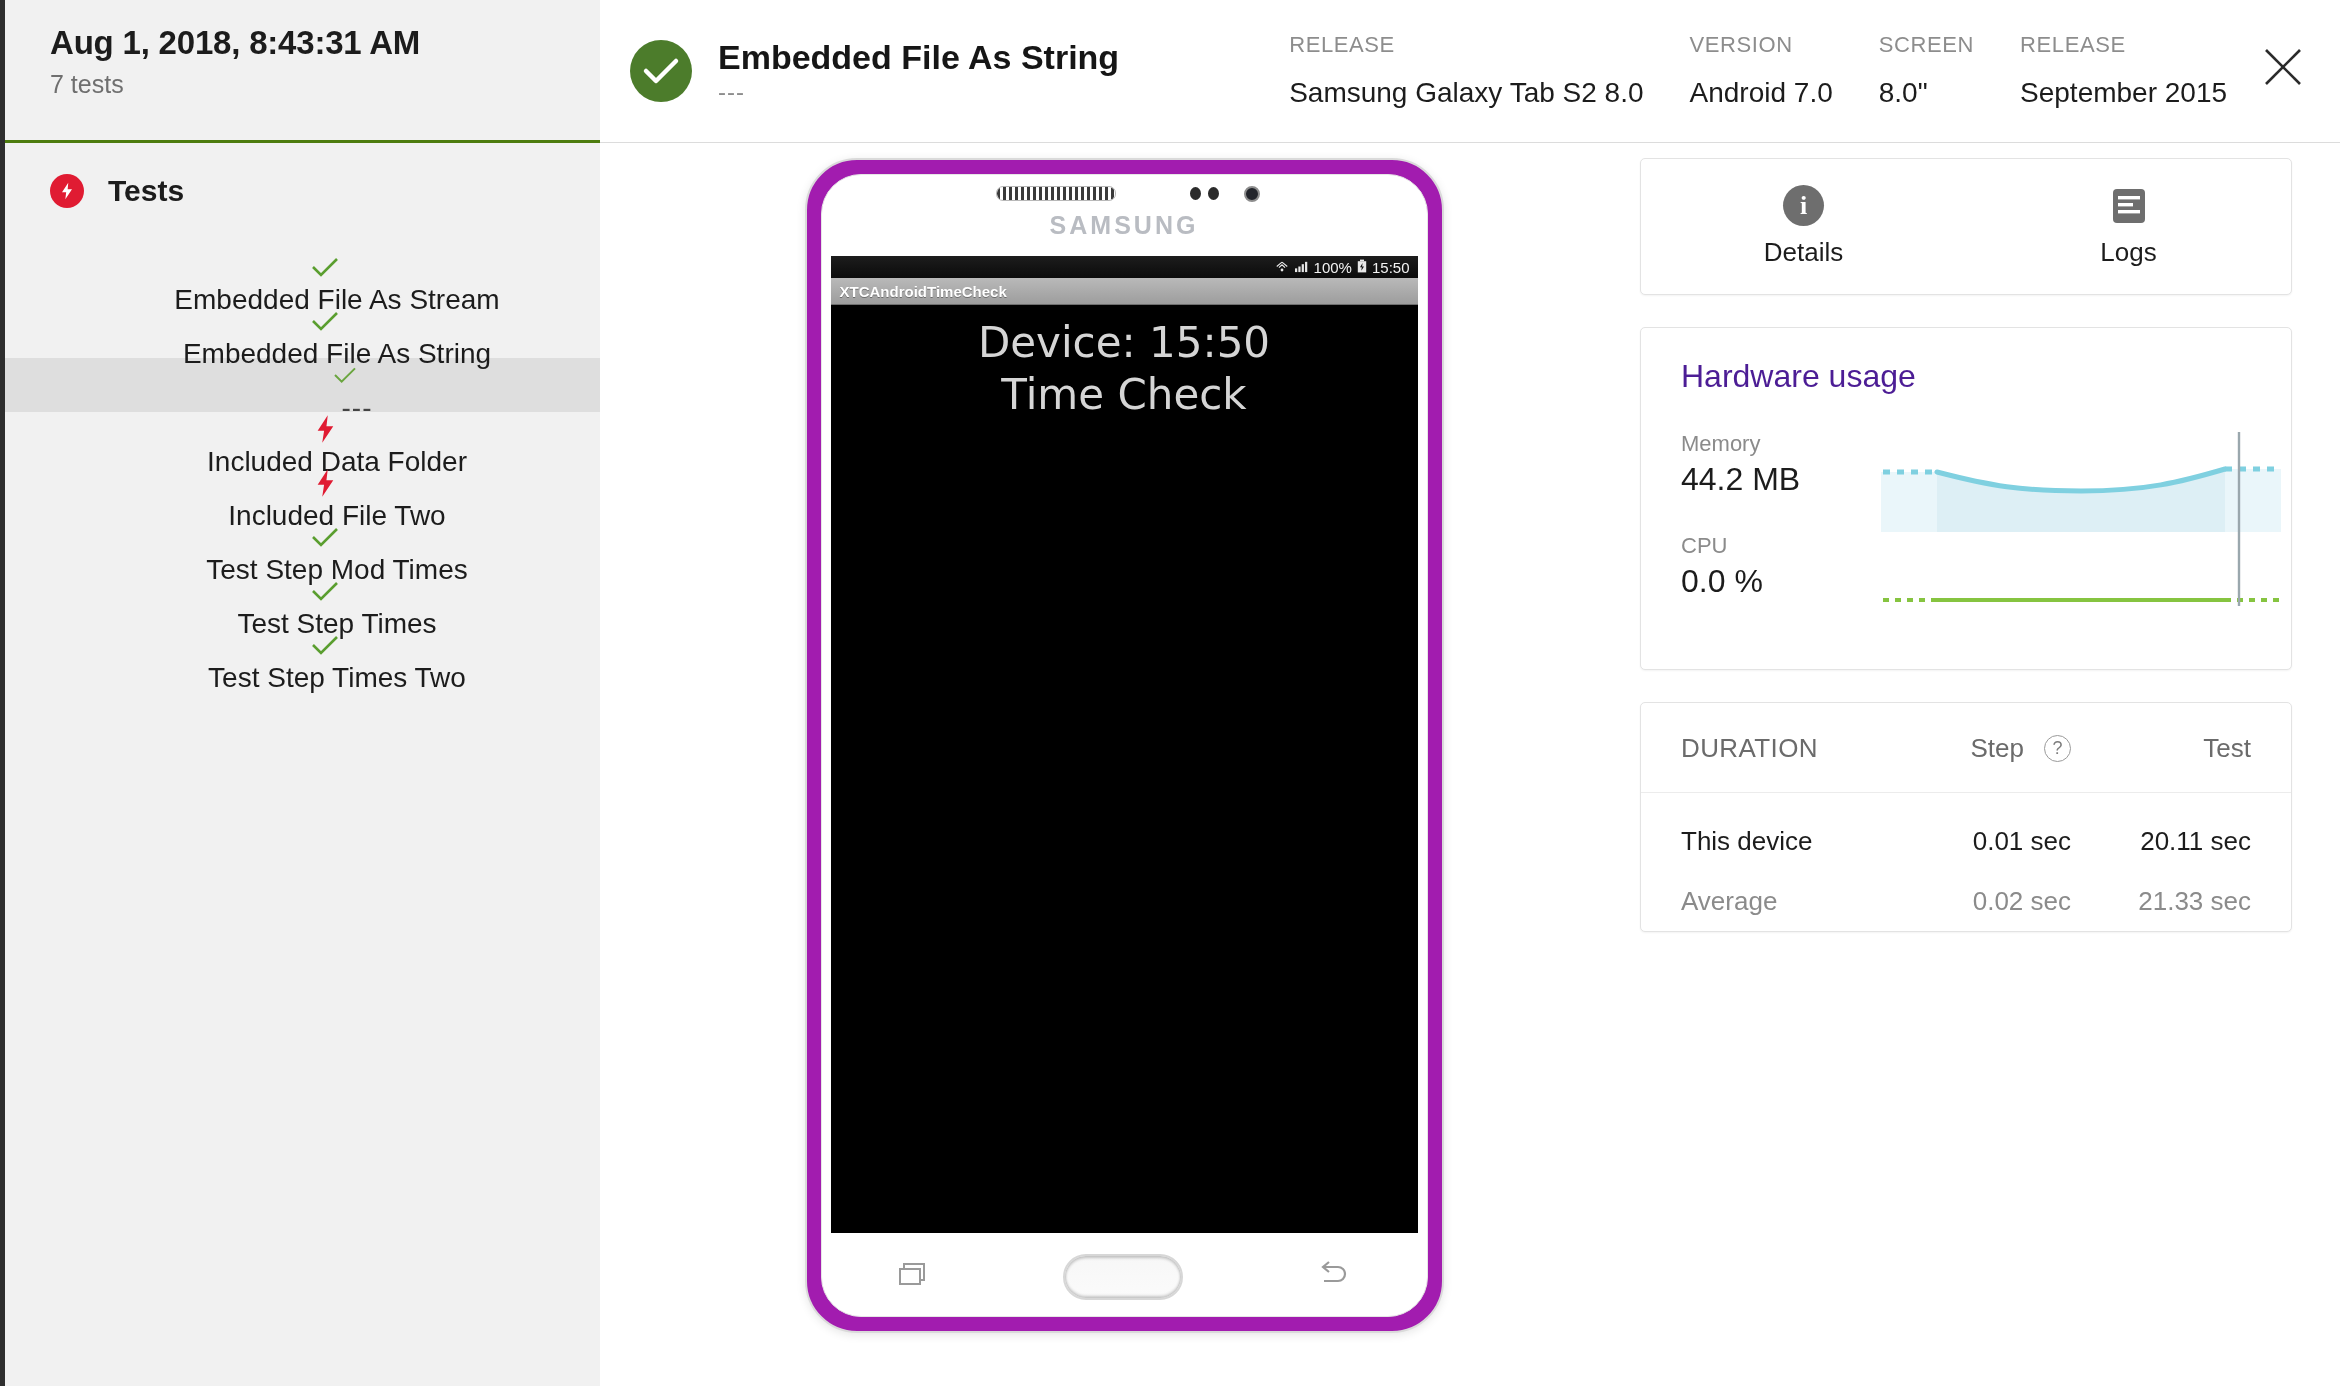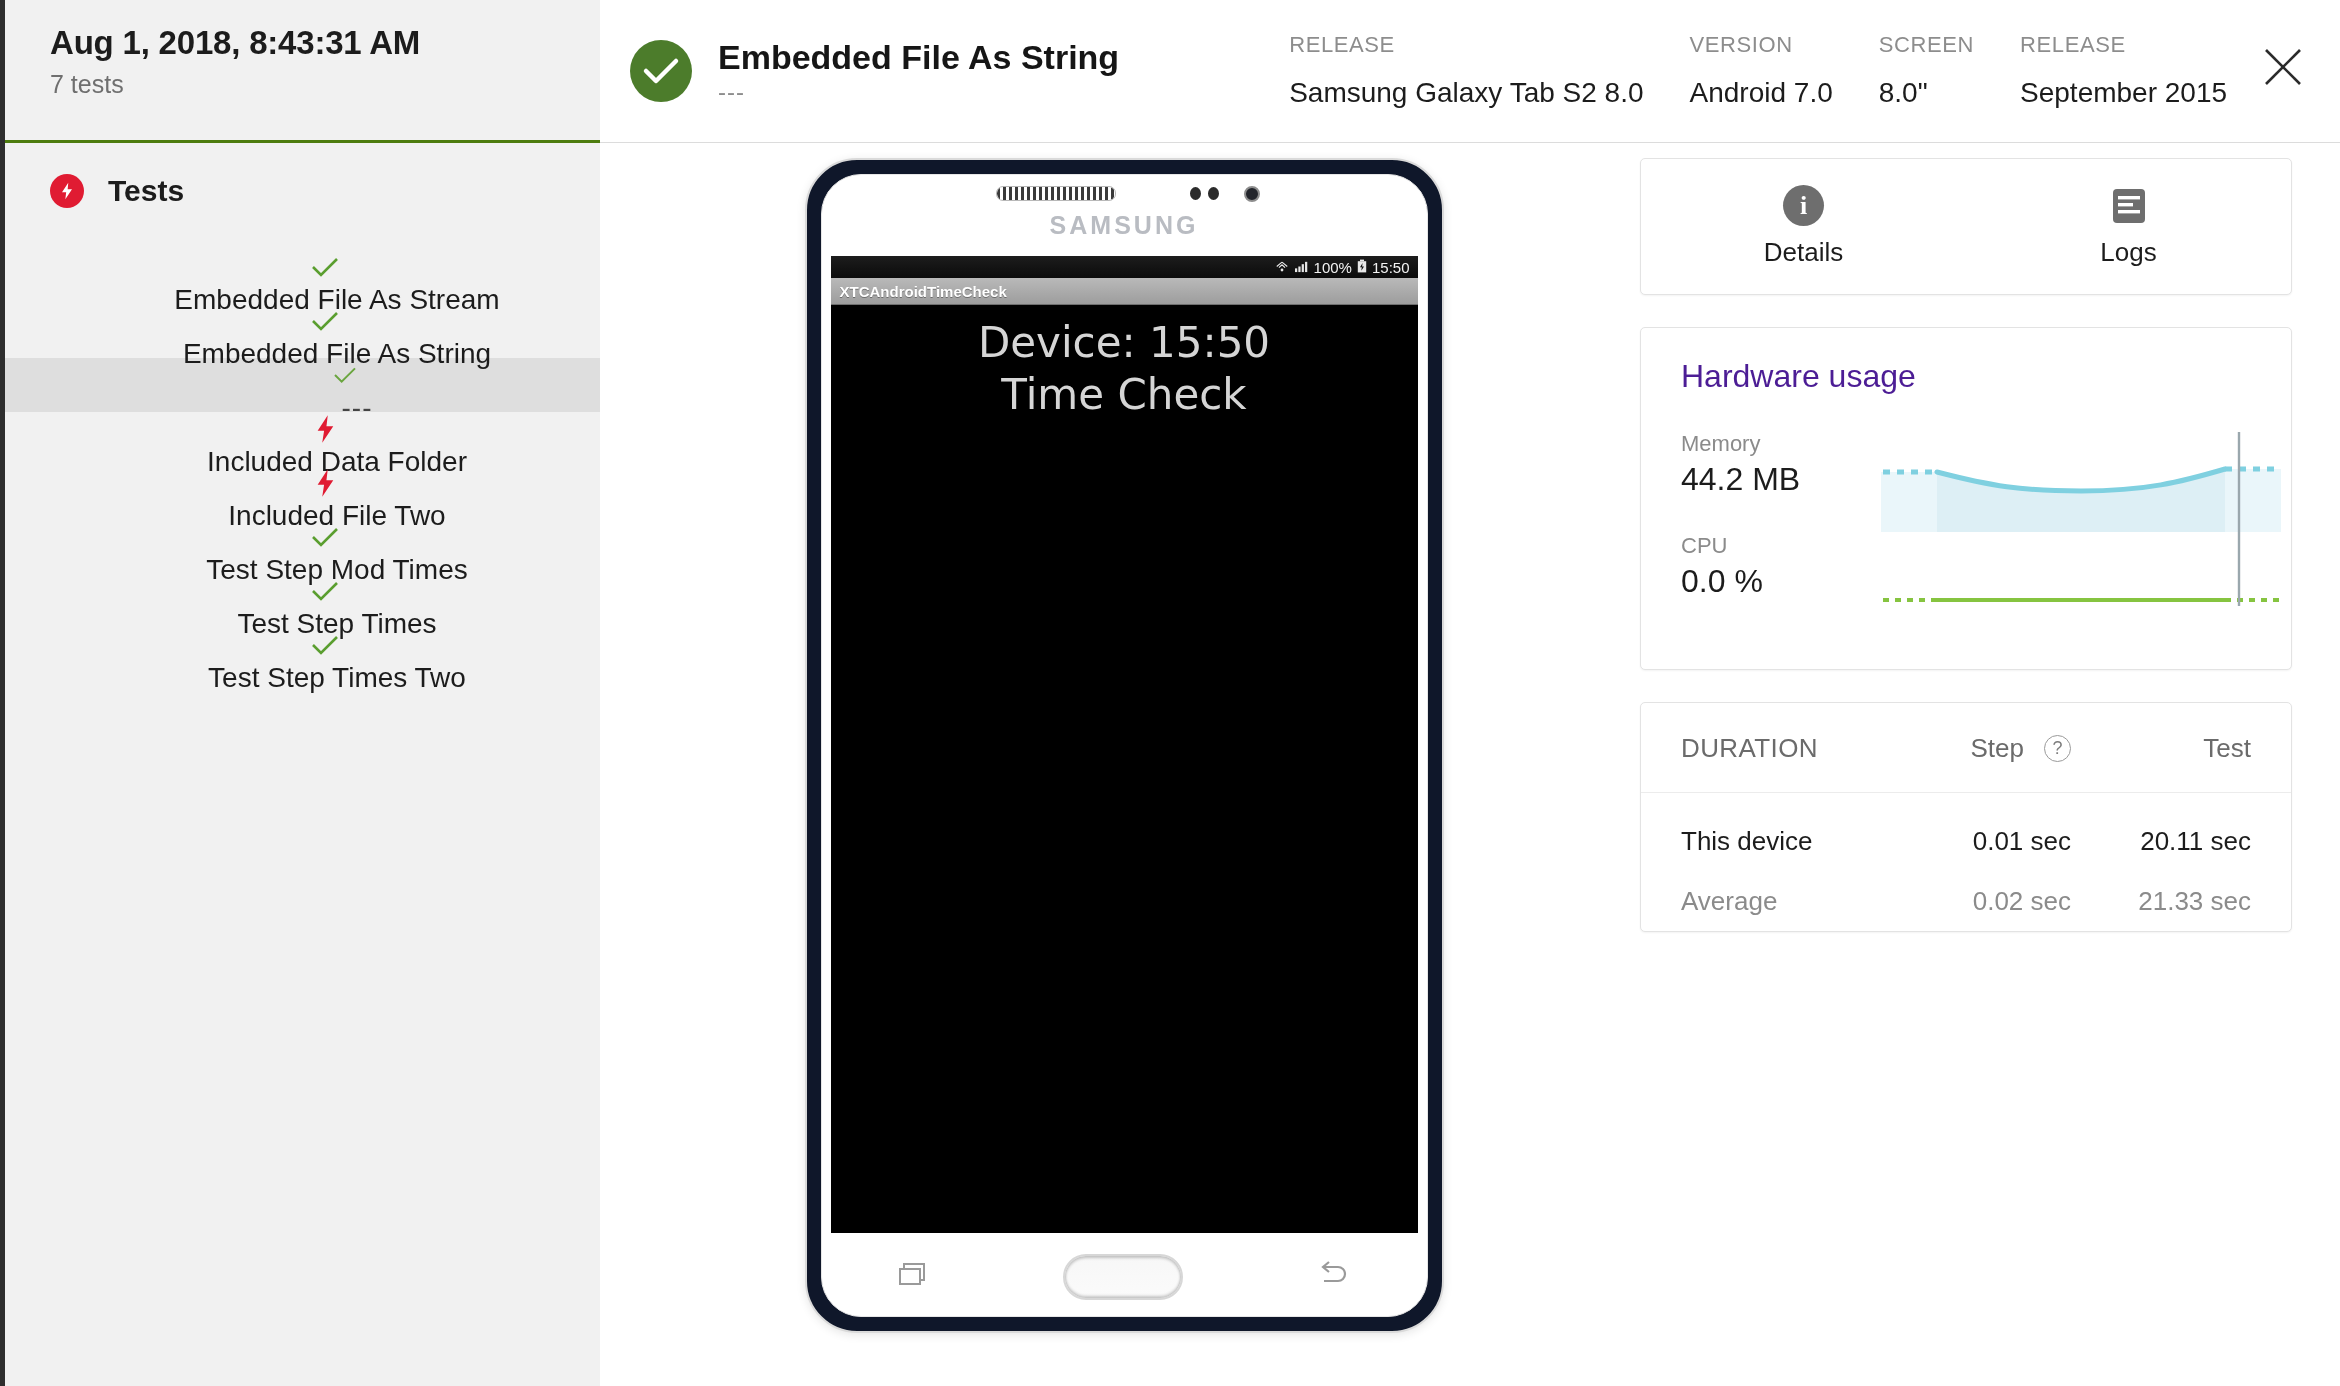"SAMSUNG" .tablet { background: #0f172a -> #a21caf }
